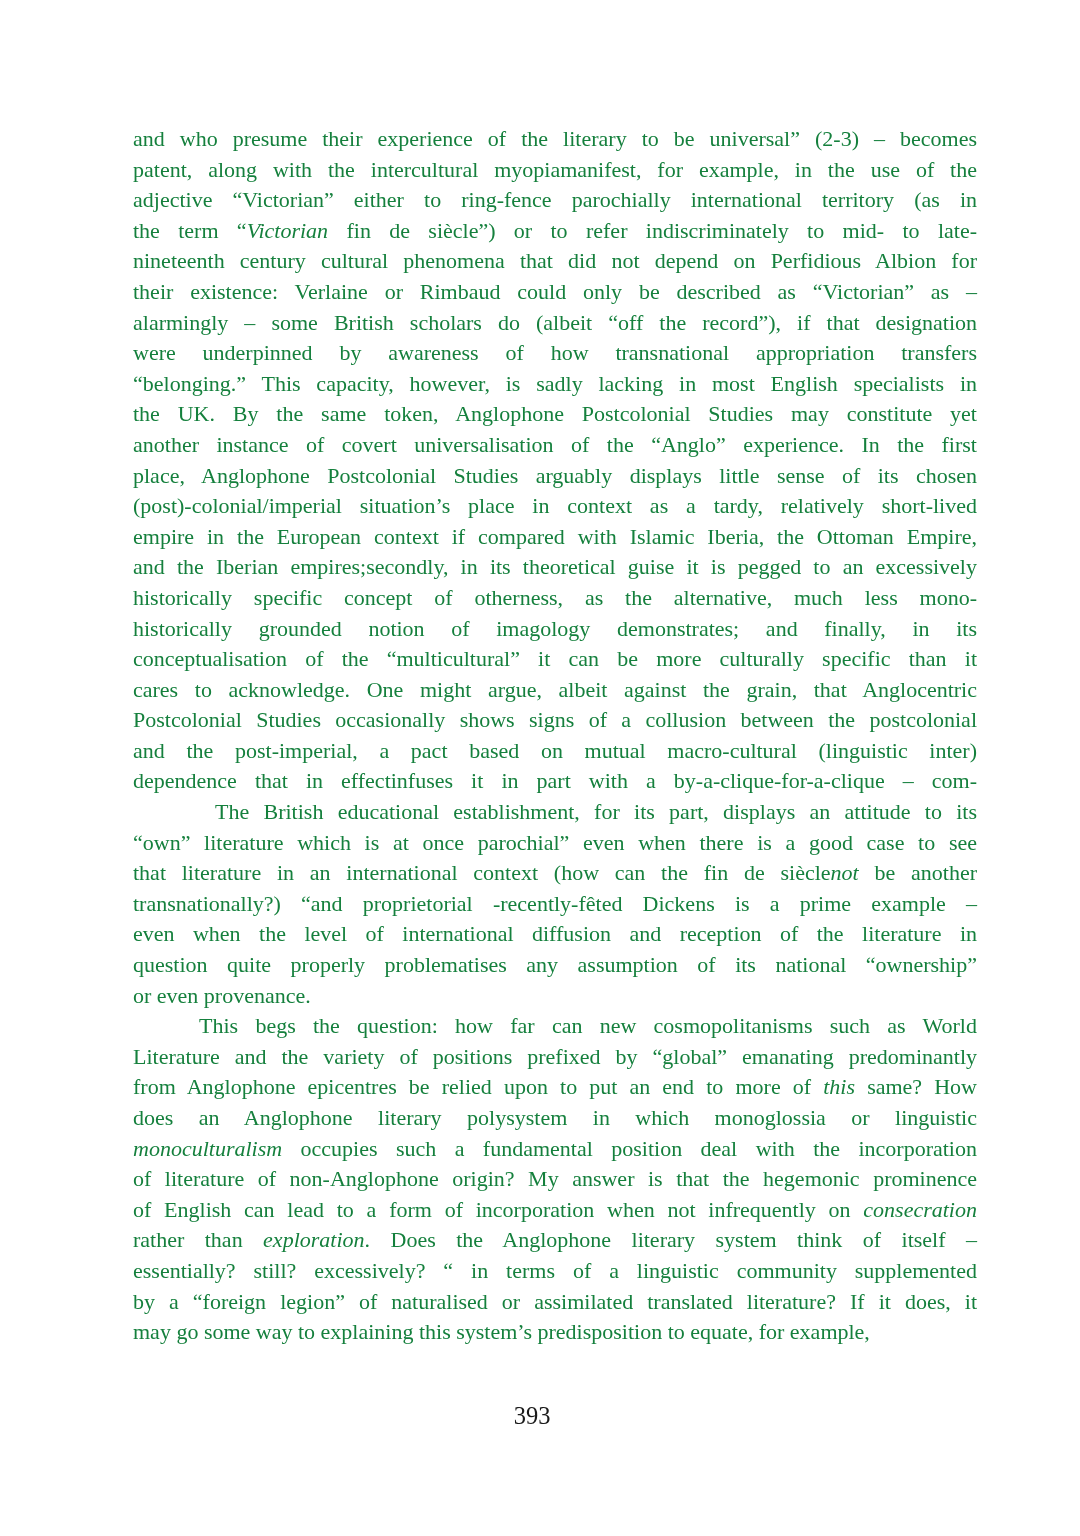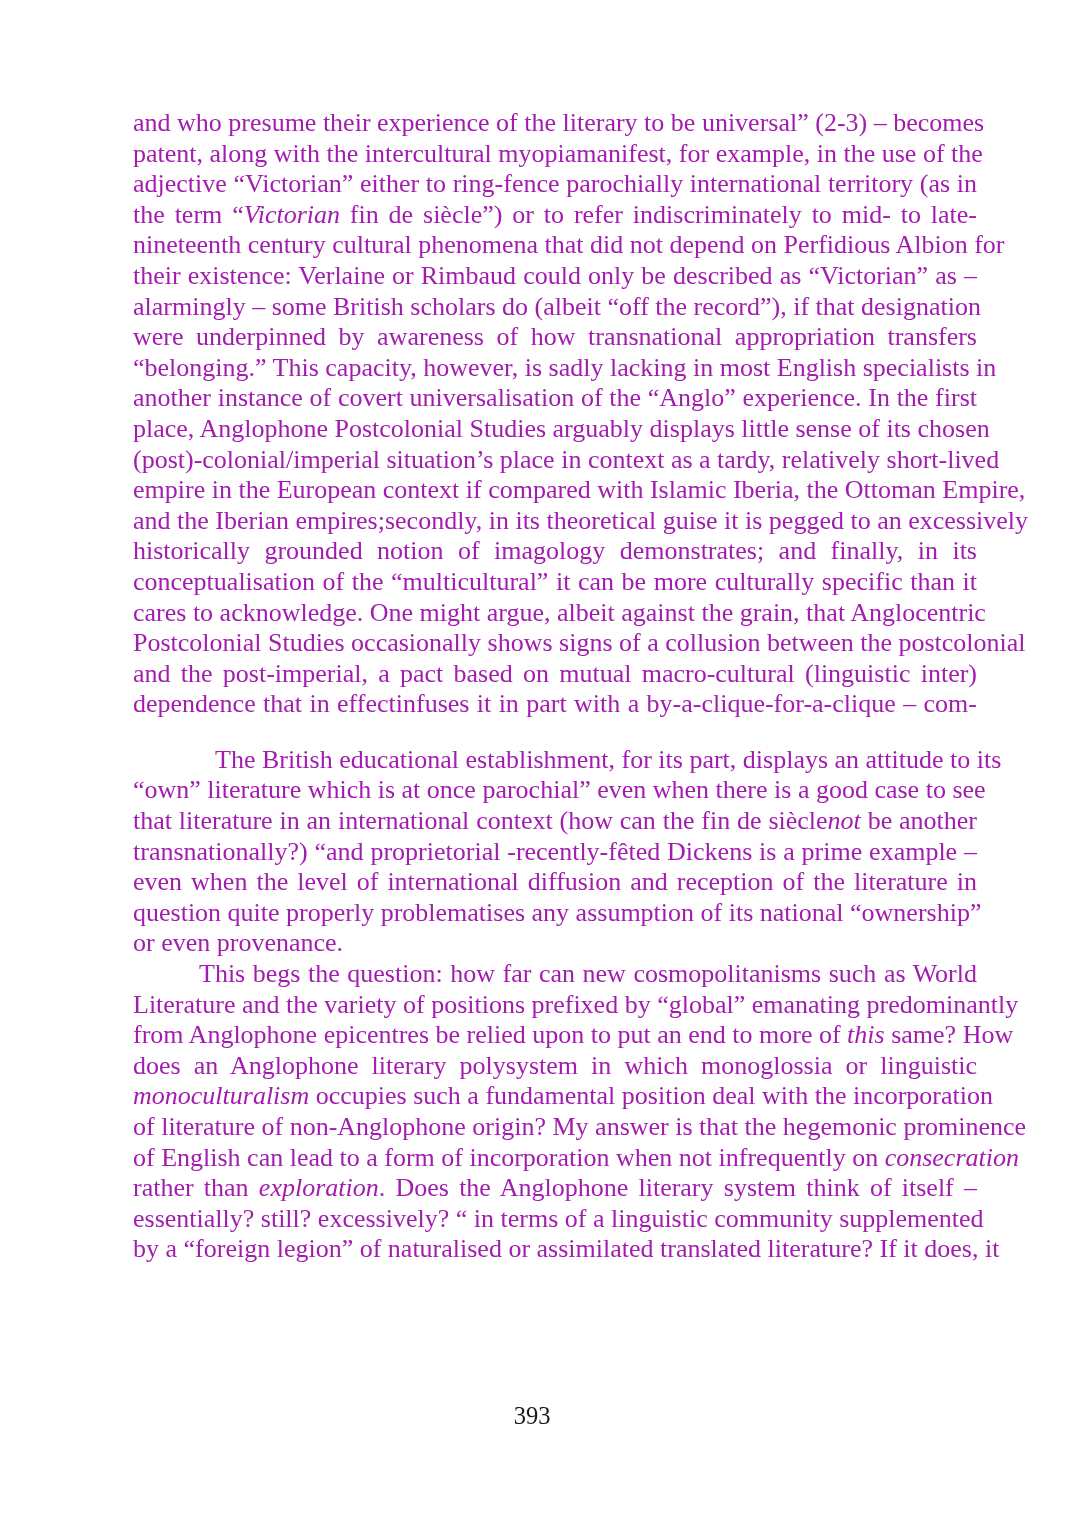"and who presume their experience" .page { color: #a21caf -> #15803d; font-size: 26px -> 22px; top: 108px -> 124px }
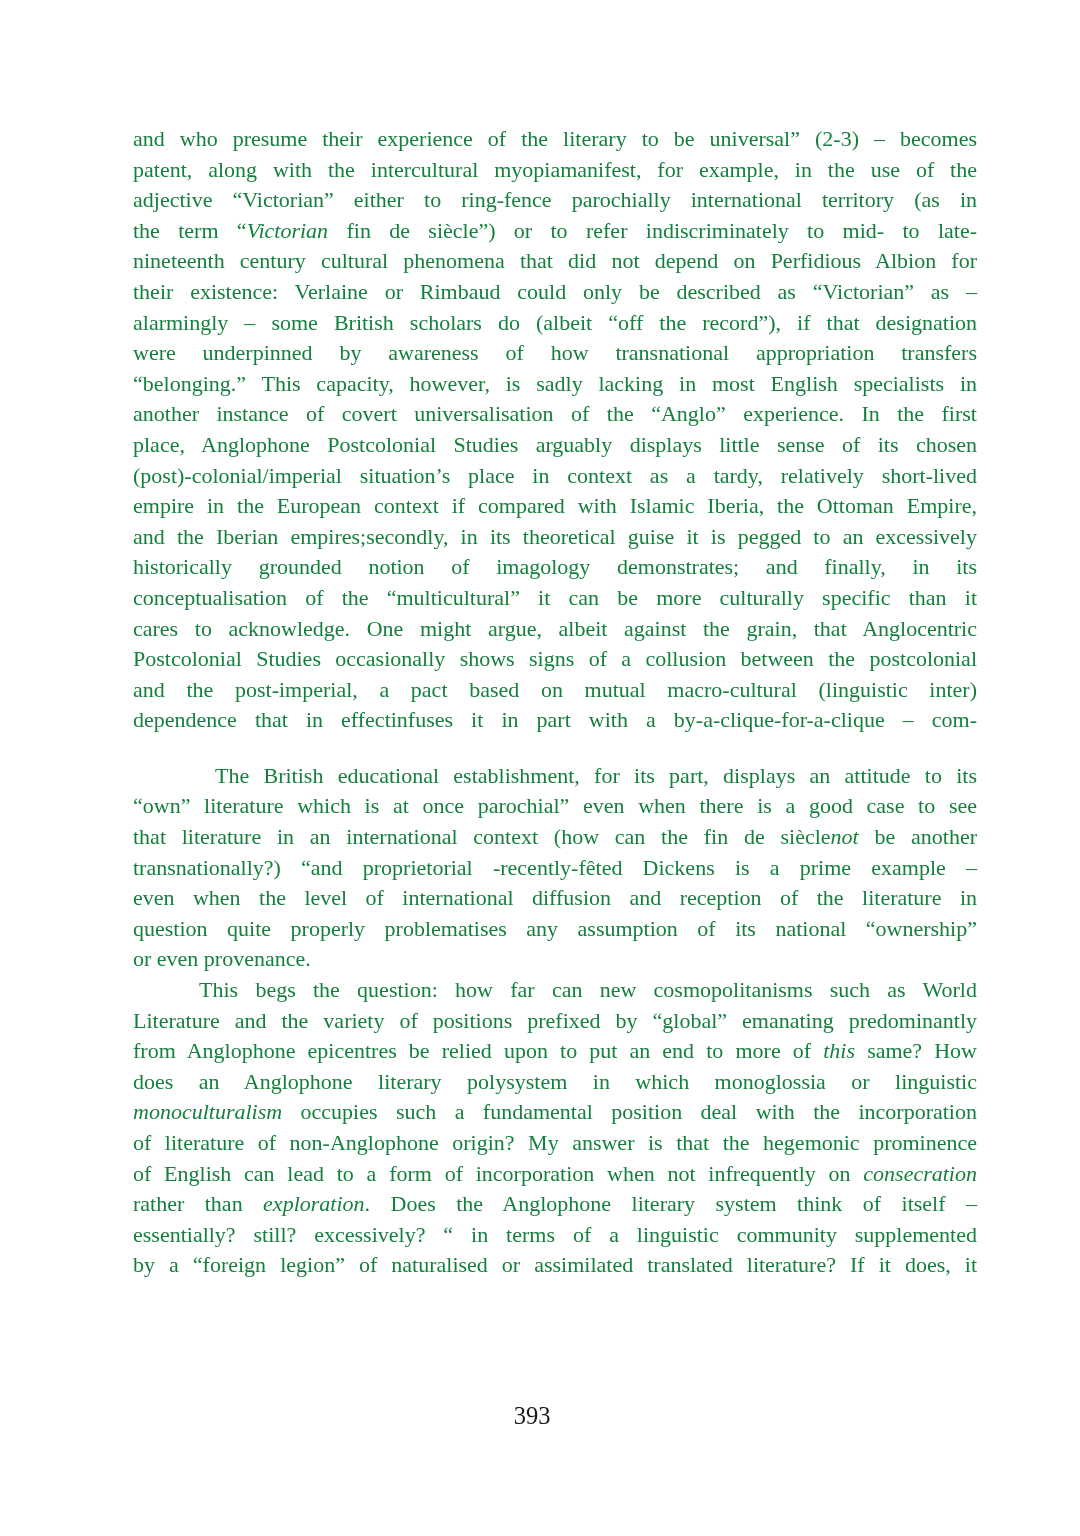"the UK. By the same" div.line { html: none -> <div><span>the UK. By the same token, Anglophone Postcolonial Studies may constitute yet</span></div> }
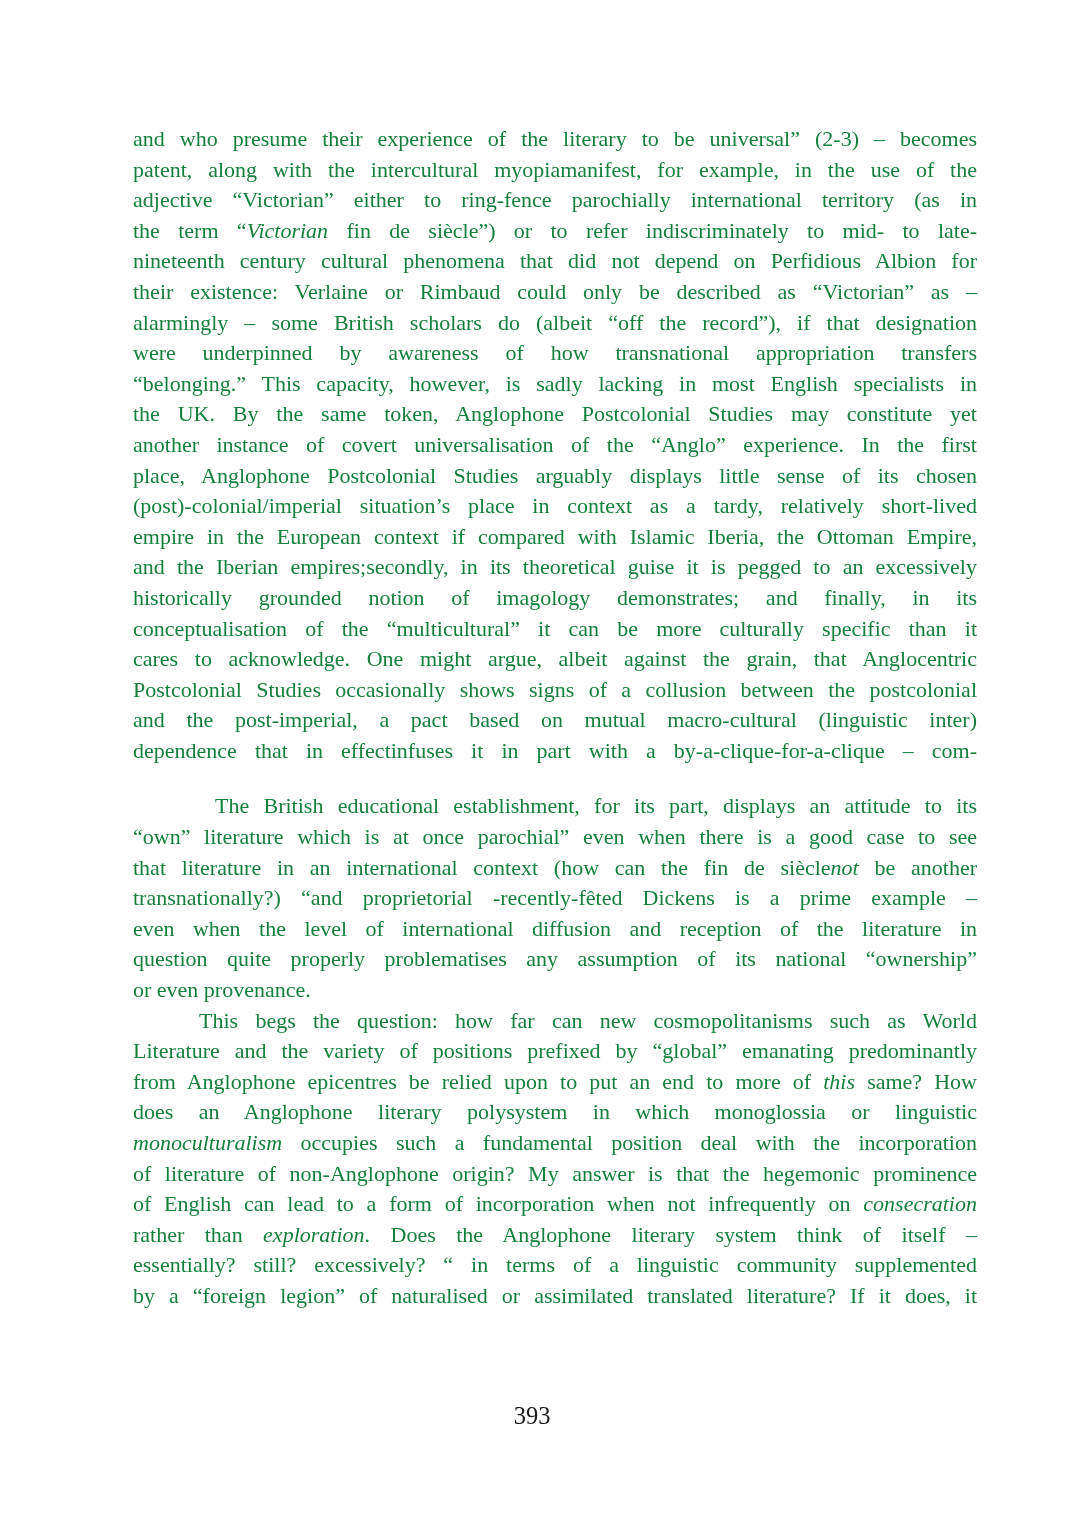"historically specific concept of" div.line { html: none -> <div><span>historically specific concept of otherness, as the alternative, much less mono-</span></div> }
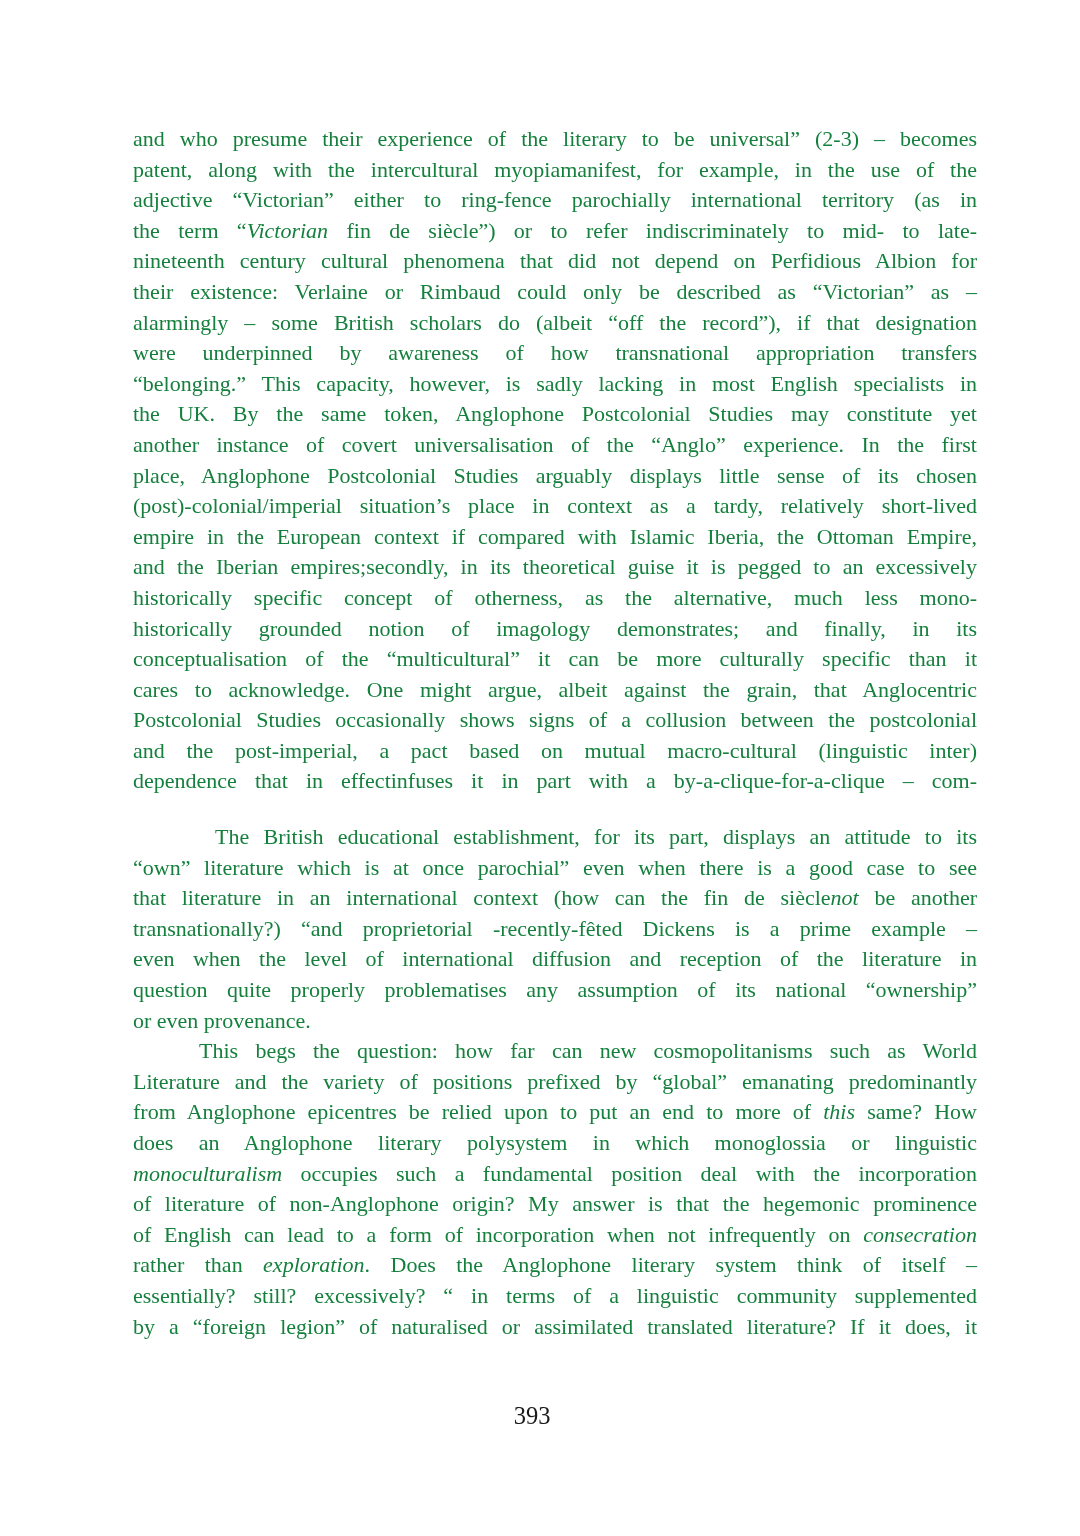"The British educational establishment," .line.indent-1 { margin-top: 25px -> none }
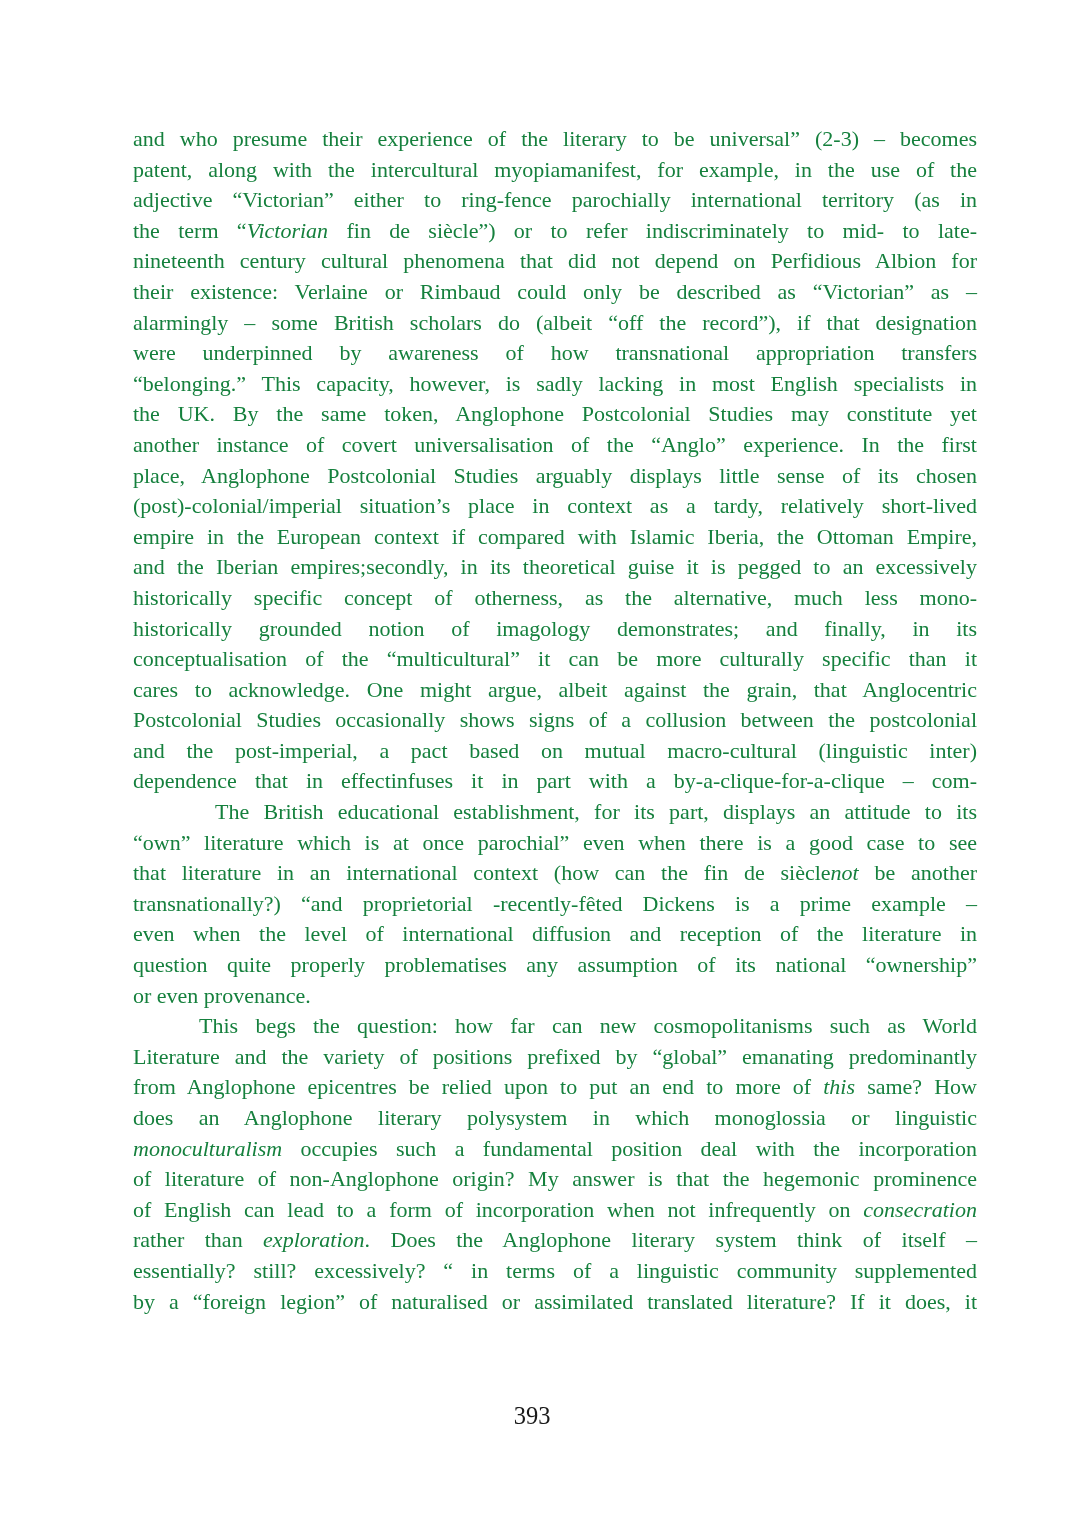"may go some way to" div.line { html: none -> <div><span>may go some way to explaining this system’s predisposition to equate, for example,</span></div> }
